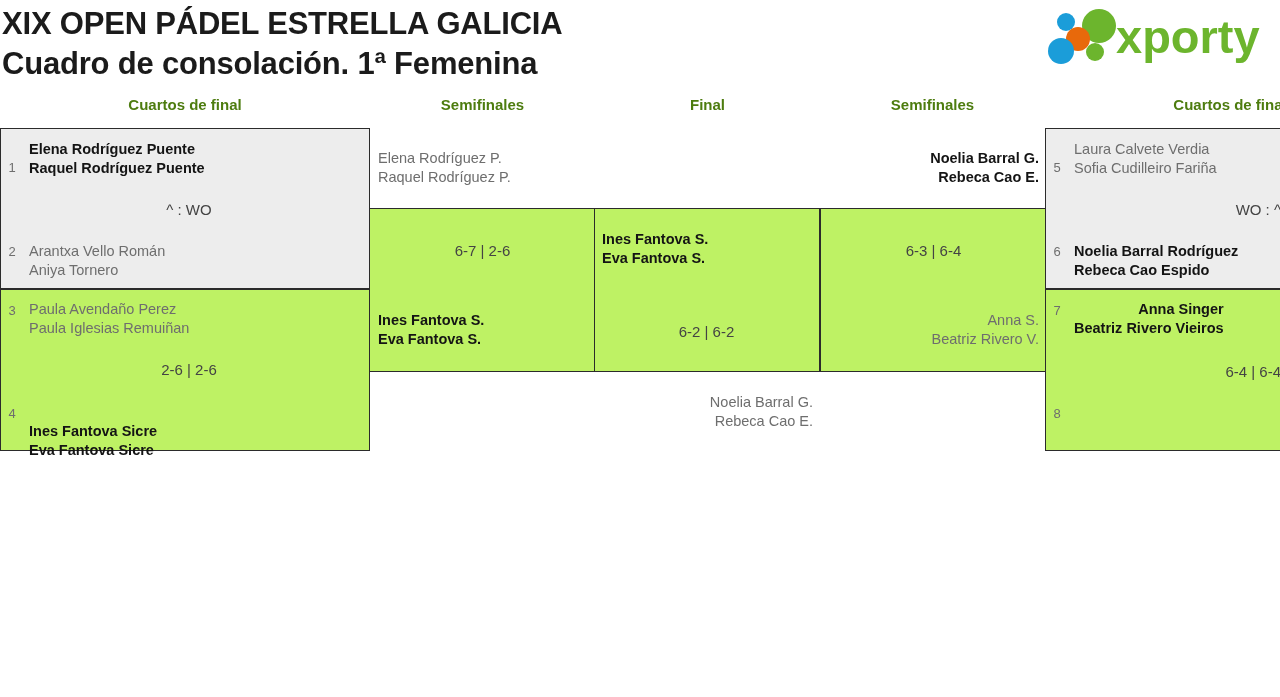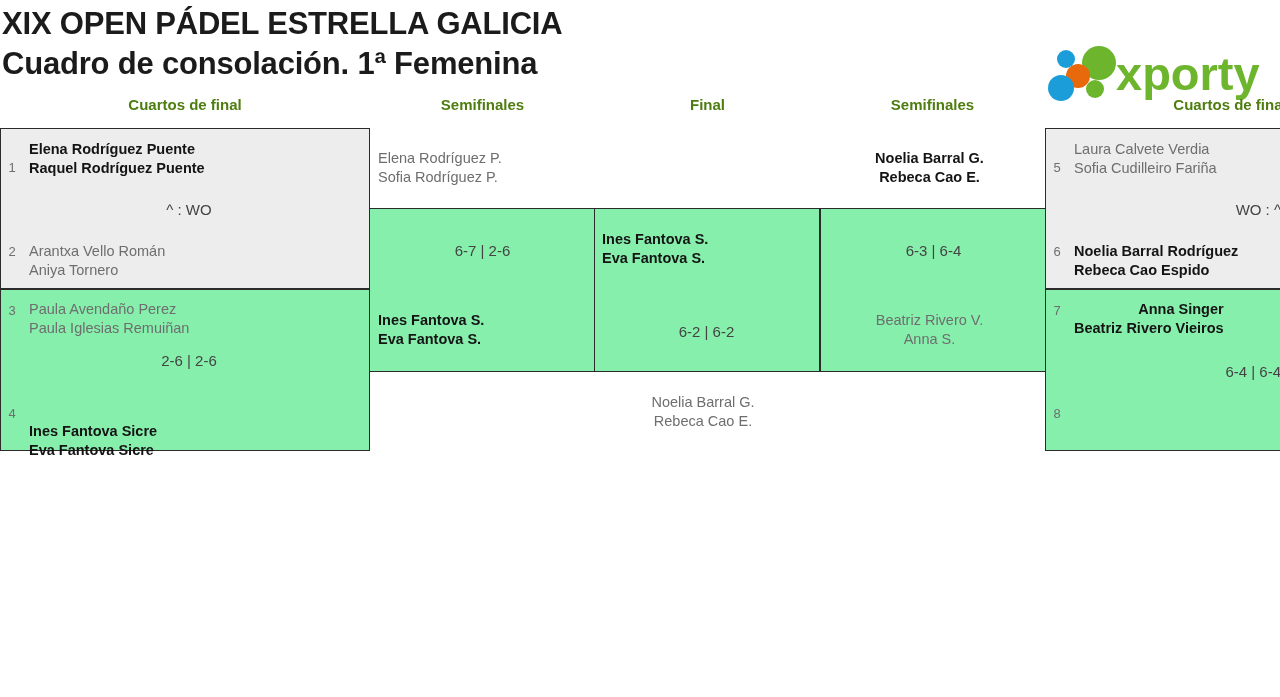"xporty" .logo { margin-top: 37px -> none }
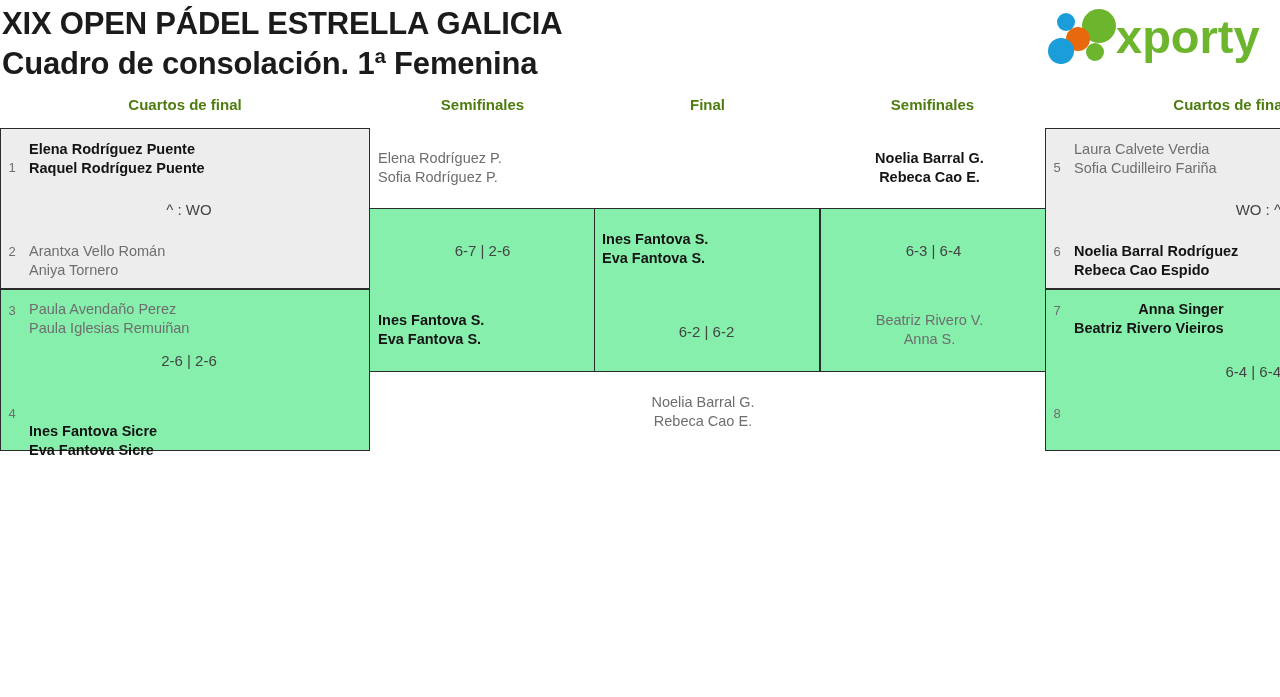"Noelia Barral G." .team.right { text-align: center -> right }
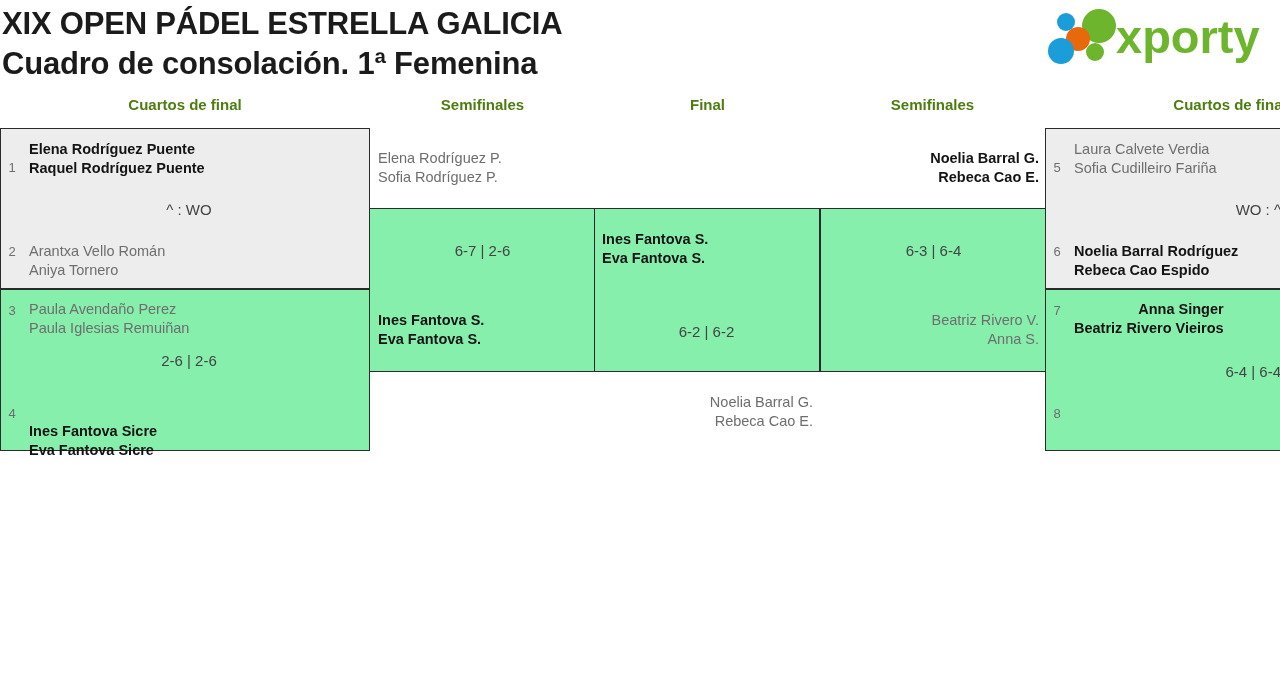"Sofia Rodríguez P." div { text: Sofia -> Raquel }
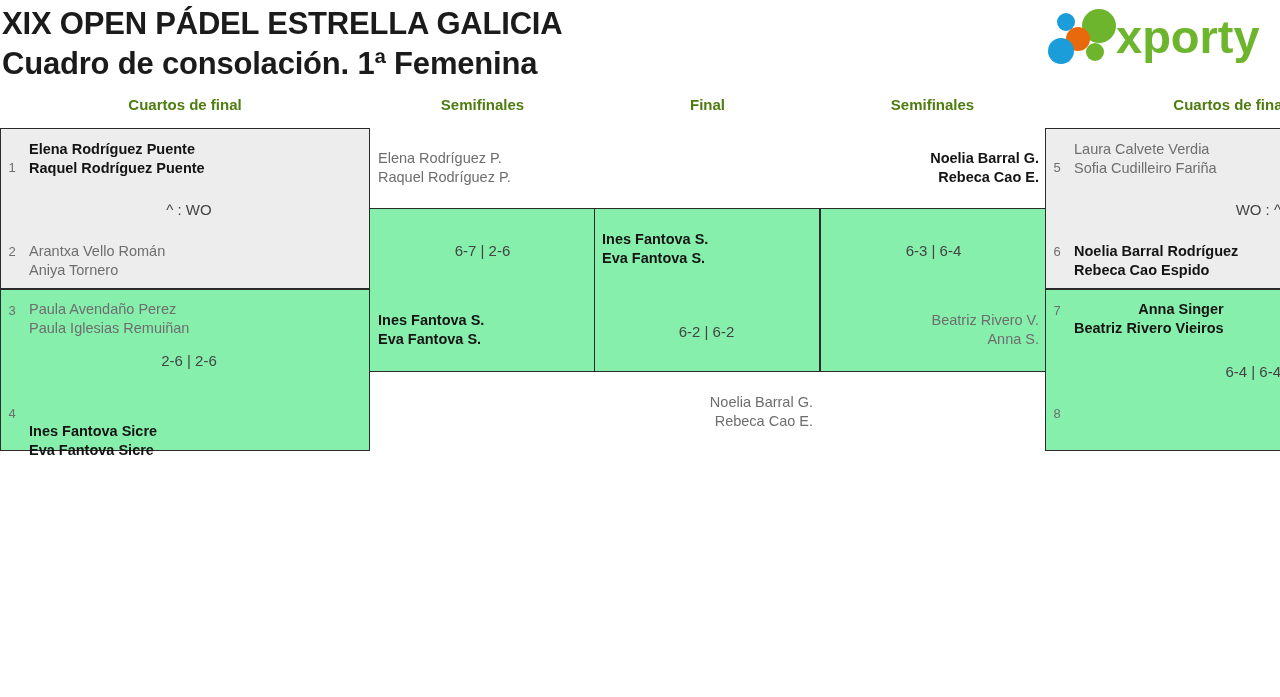"6-7 | 2-6" .box { background: #86efac -> #bef264 }
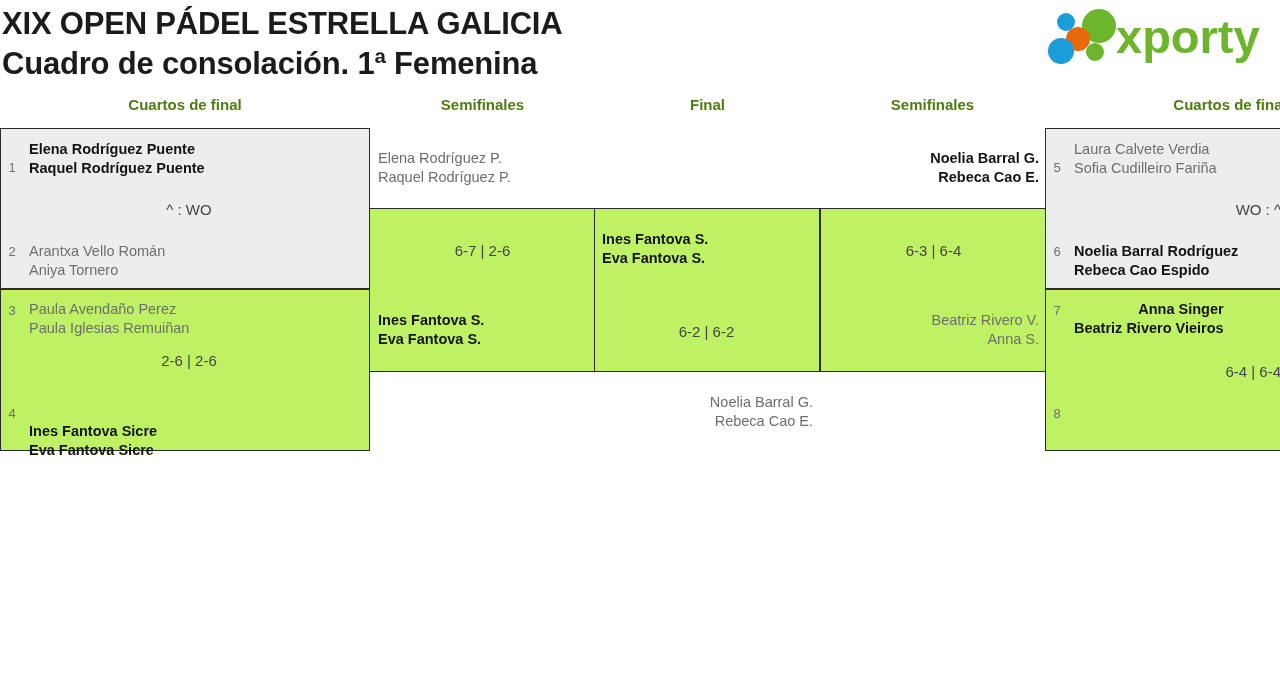"Beatriz Rivero V." div { order: before "Anna S." -> after "Anna S." }
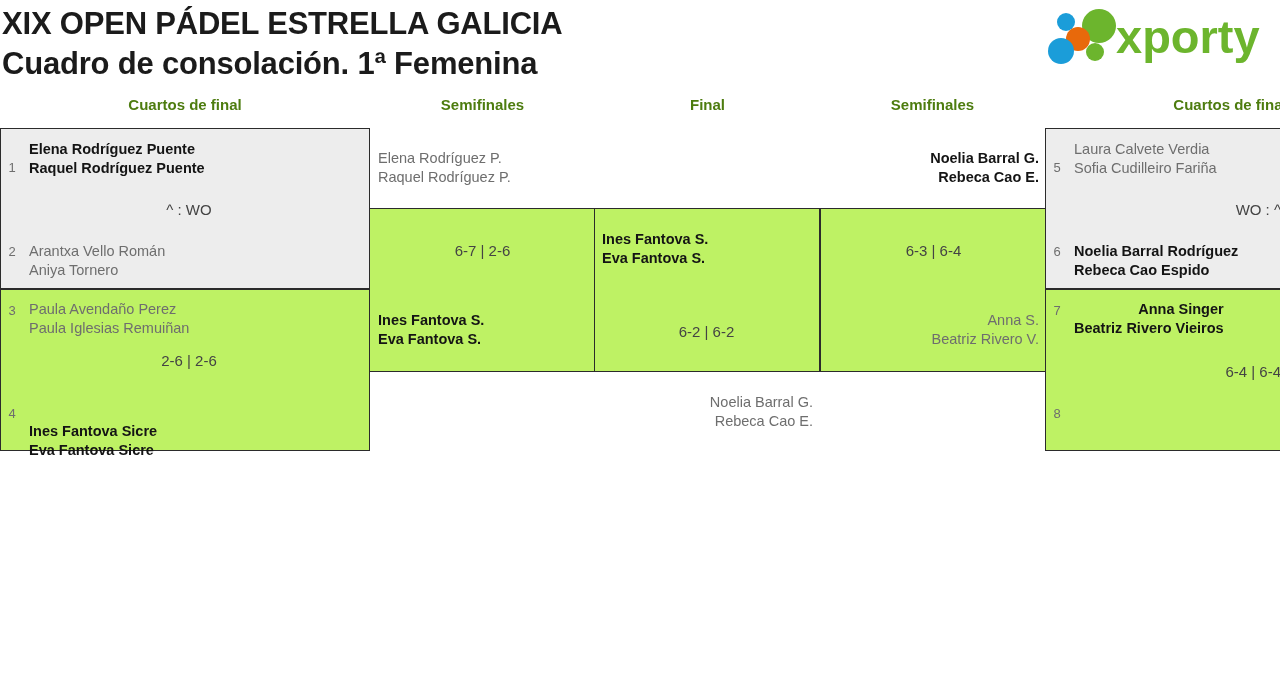"2-6 | 2-6" div.score { top: 62px -> 71px }
